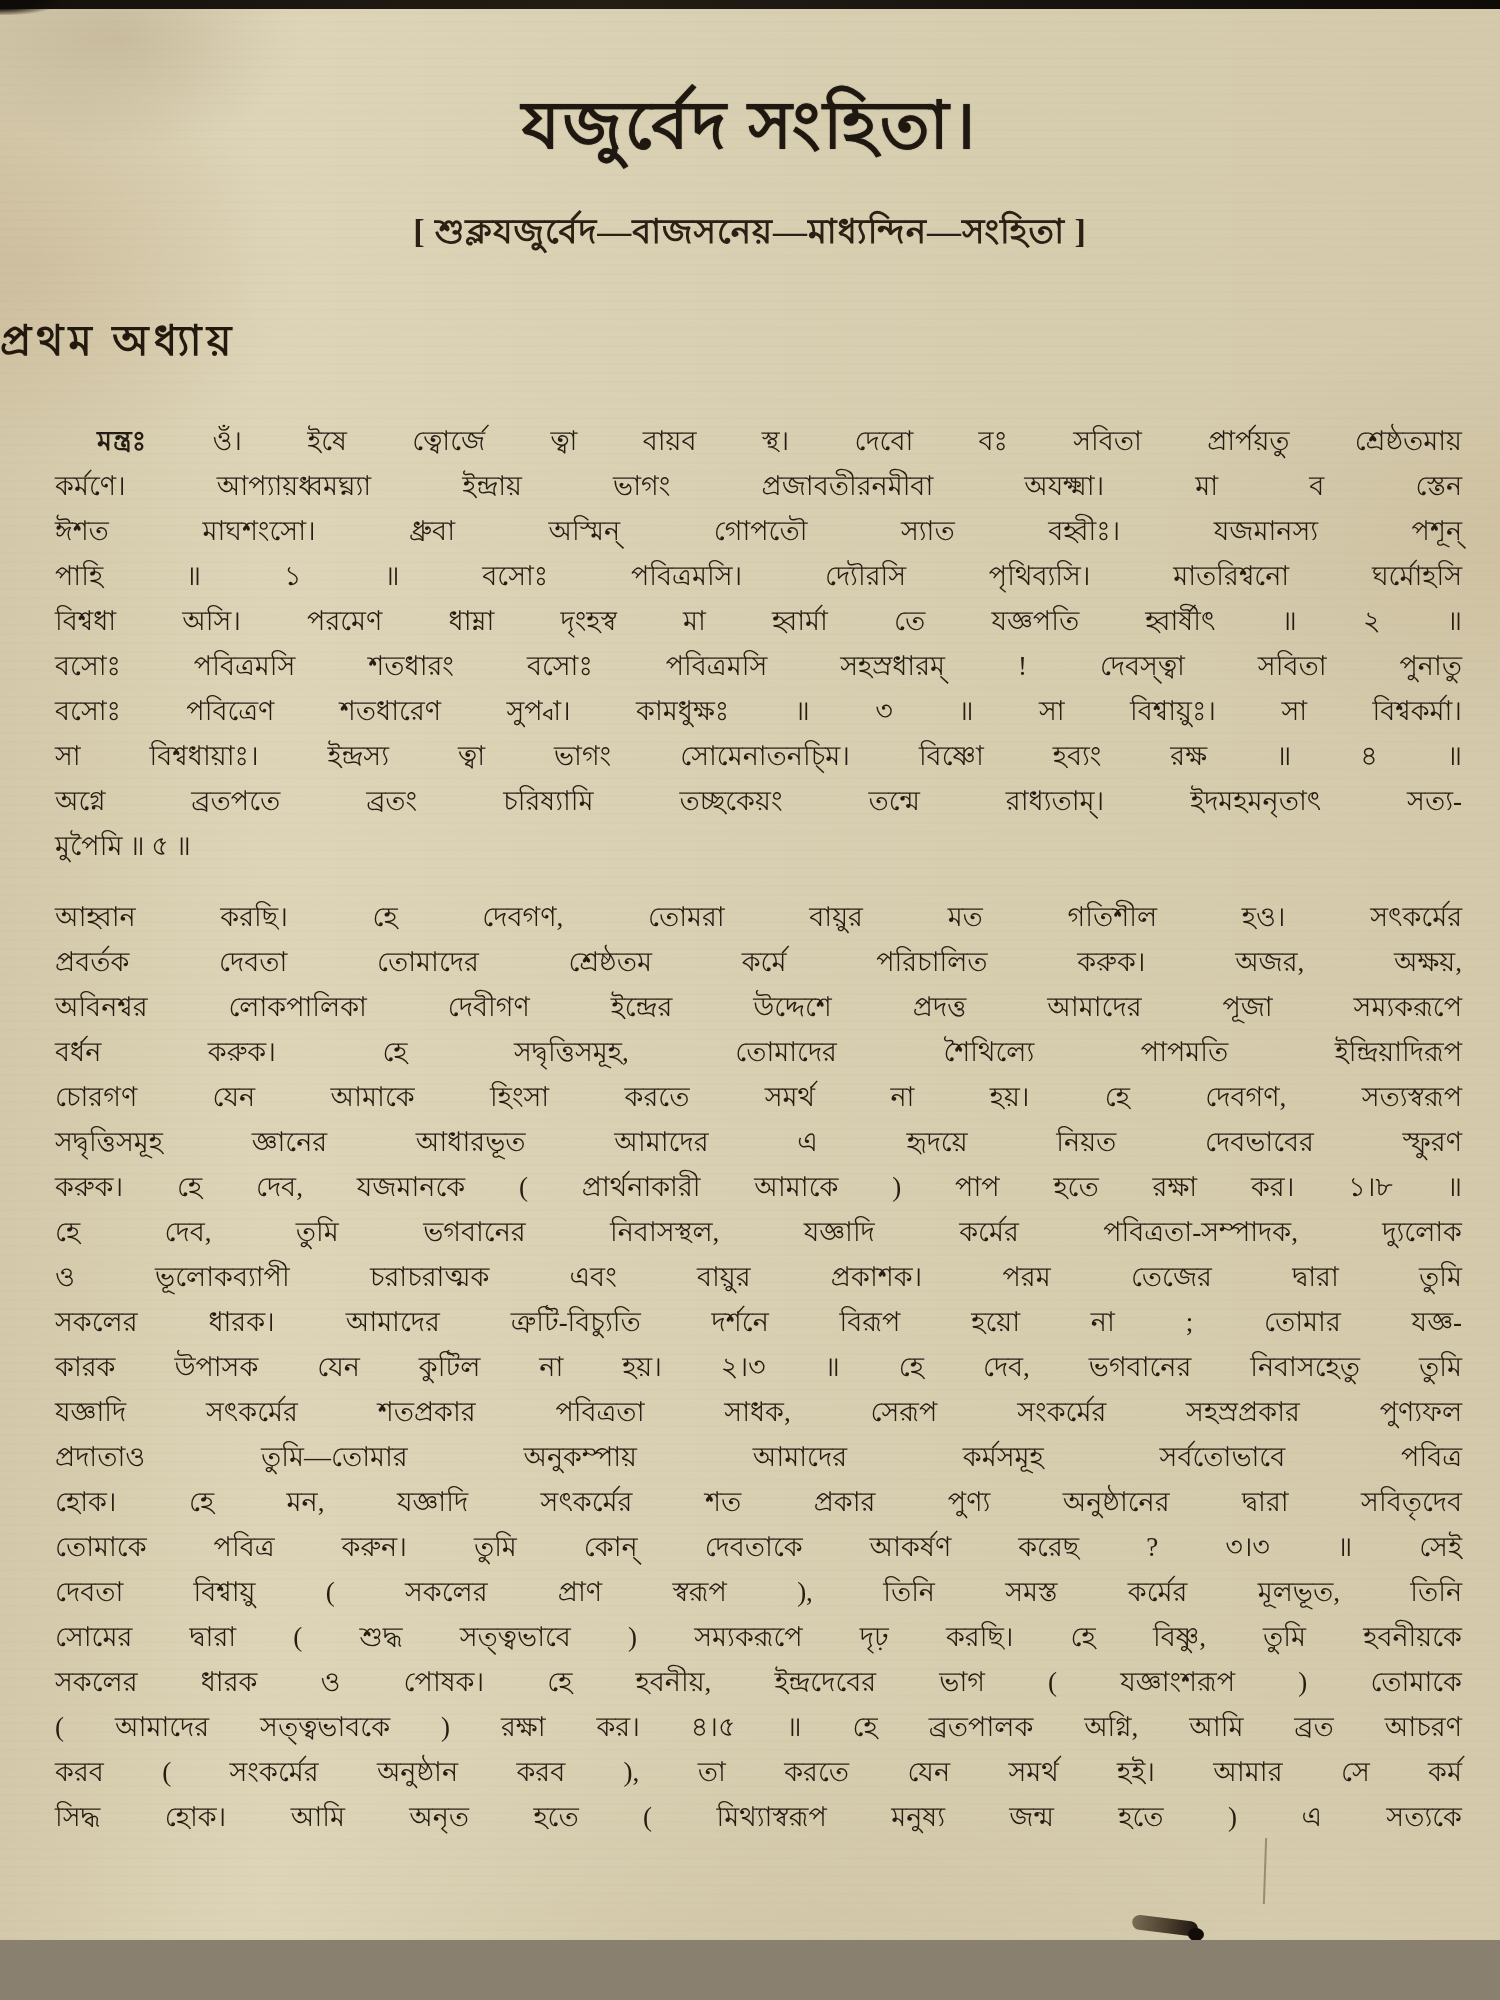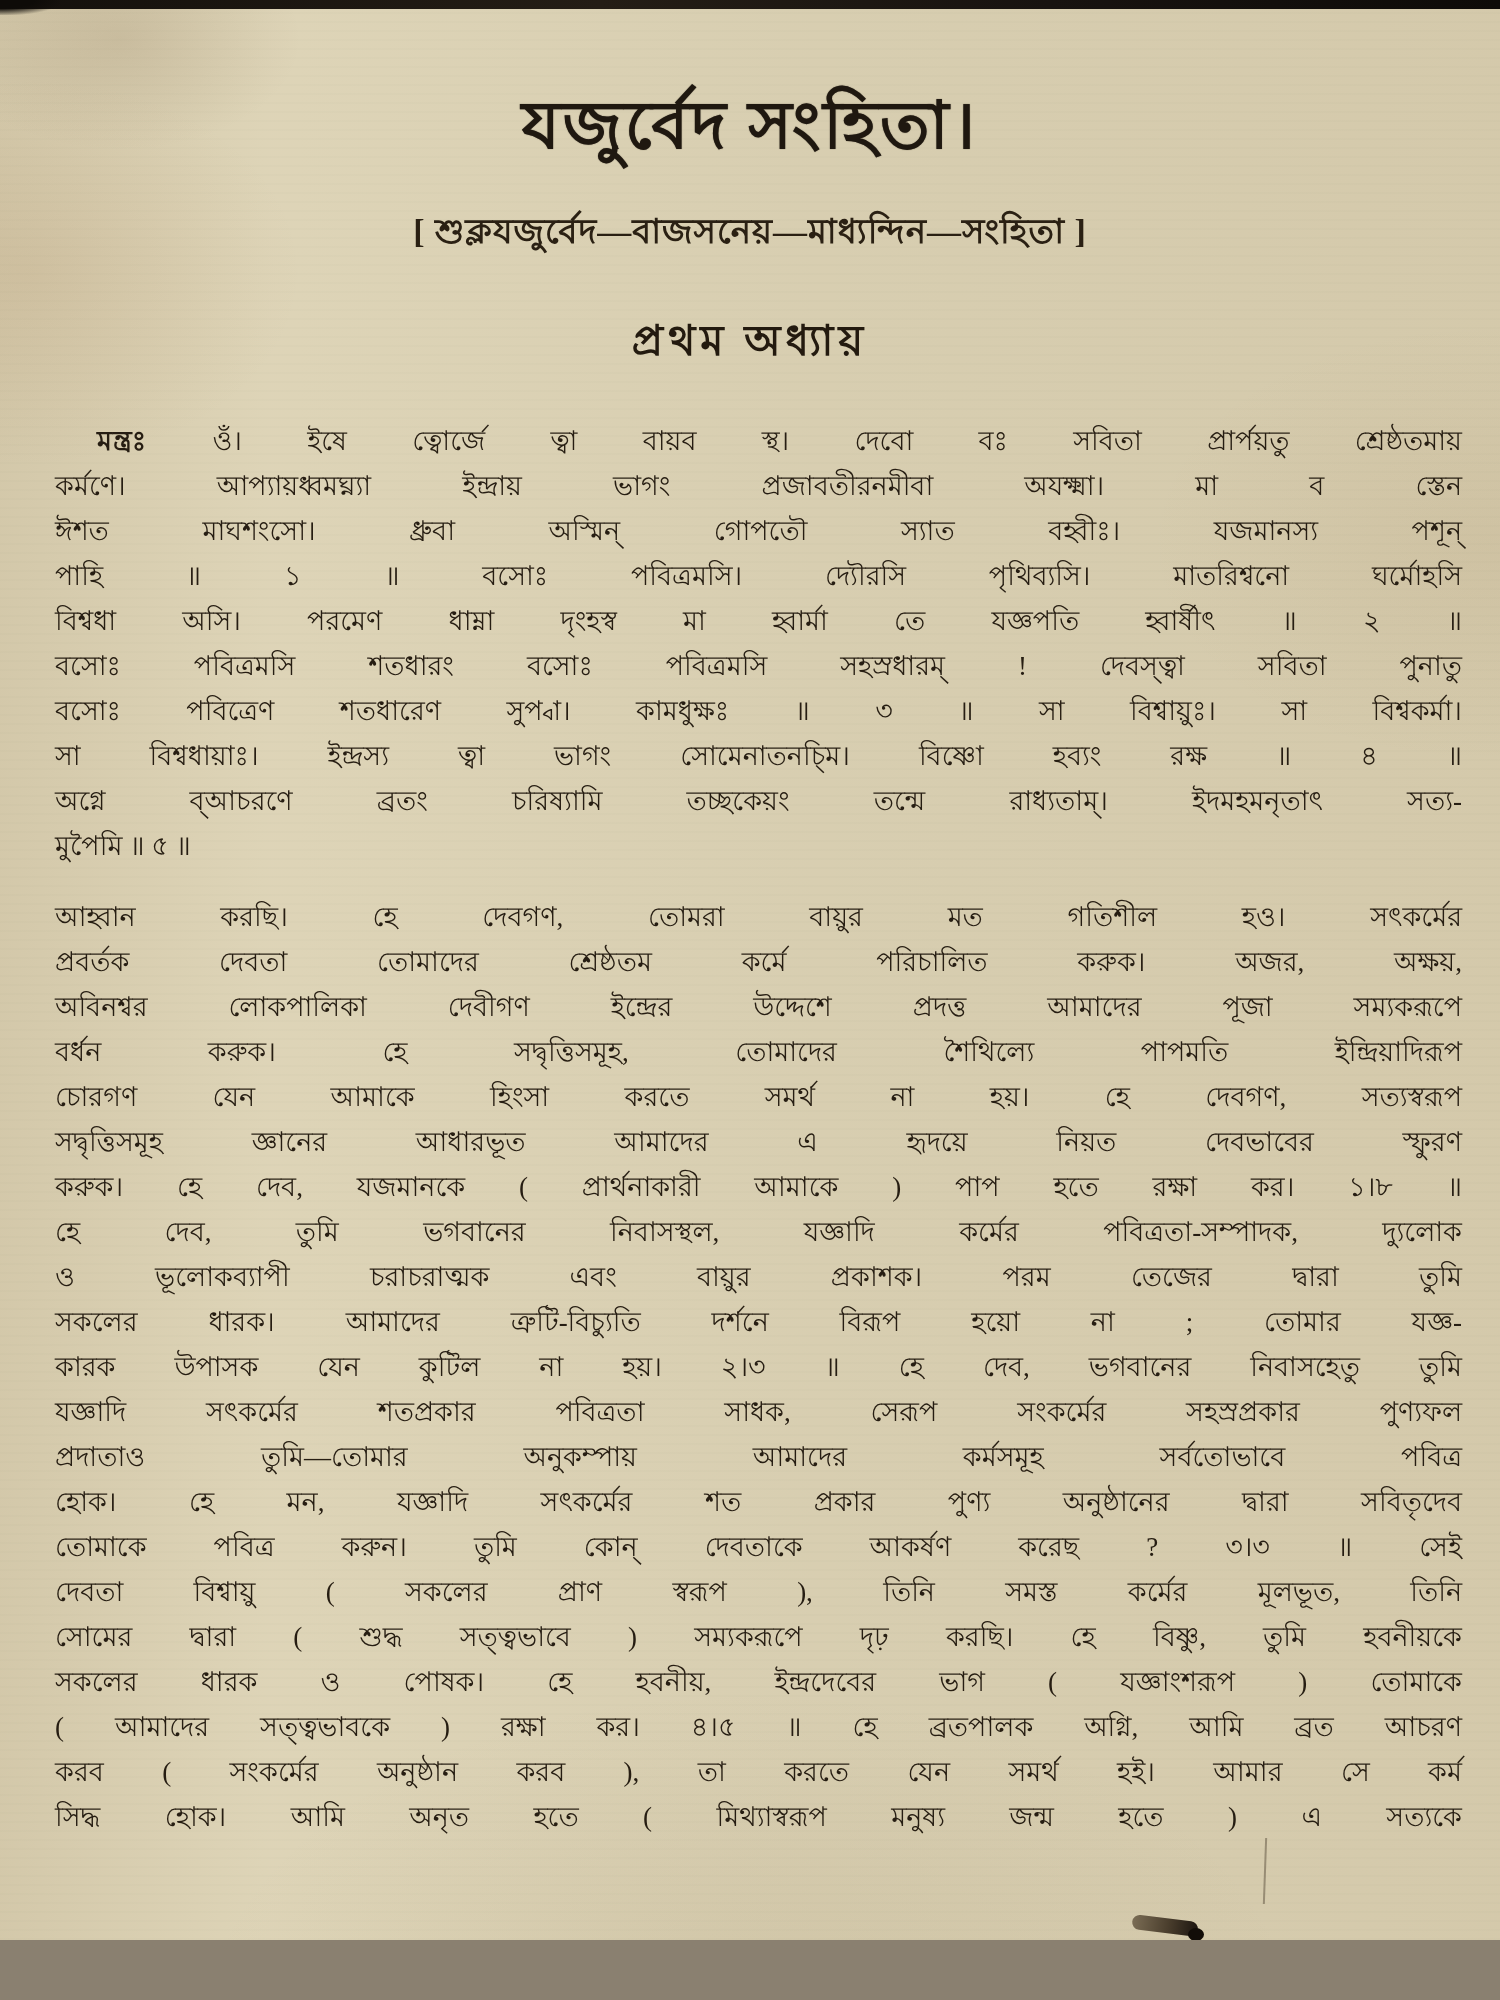"প্রথম অধ্যায়" .chapter { text-align: center -> left }
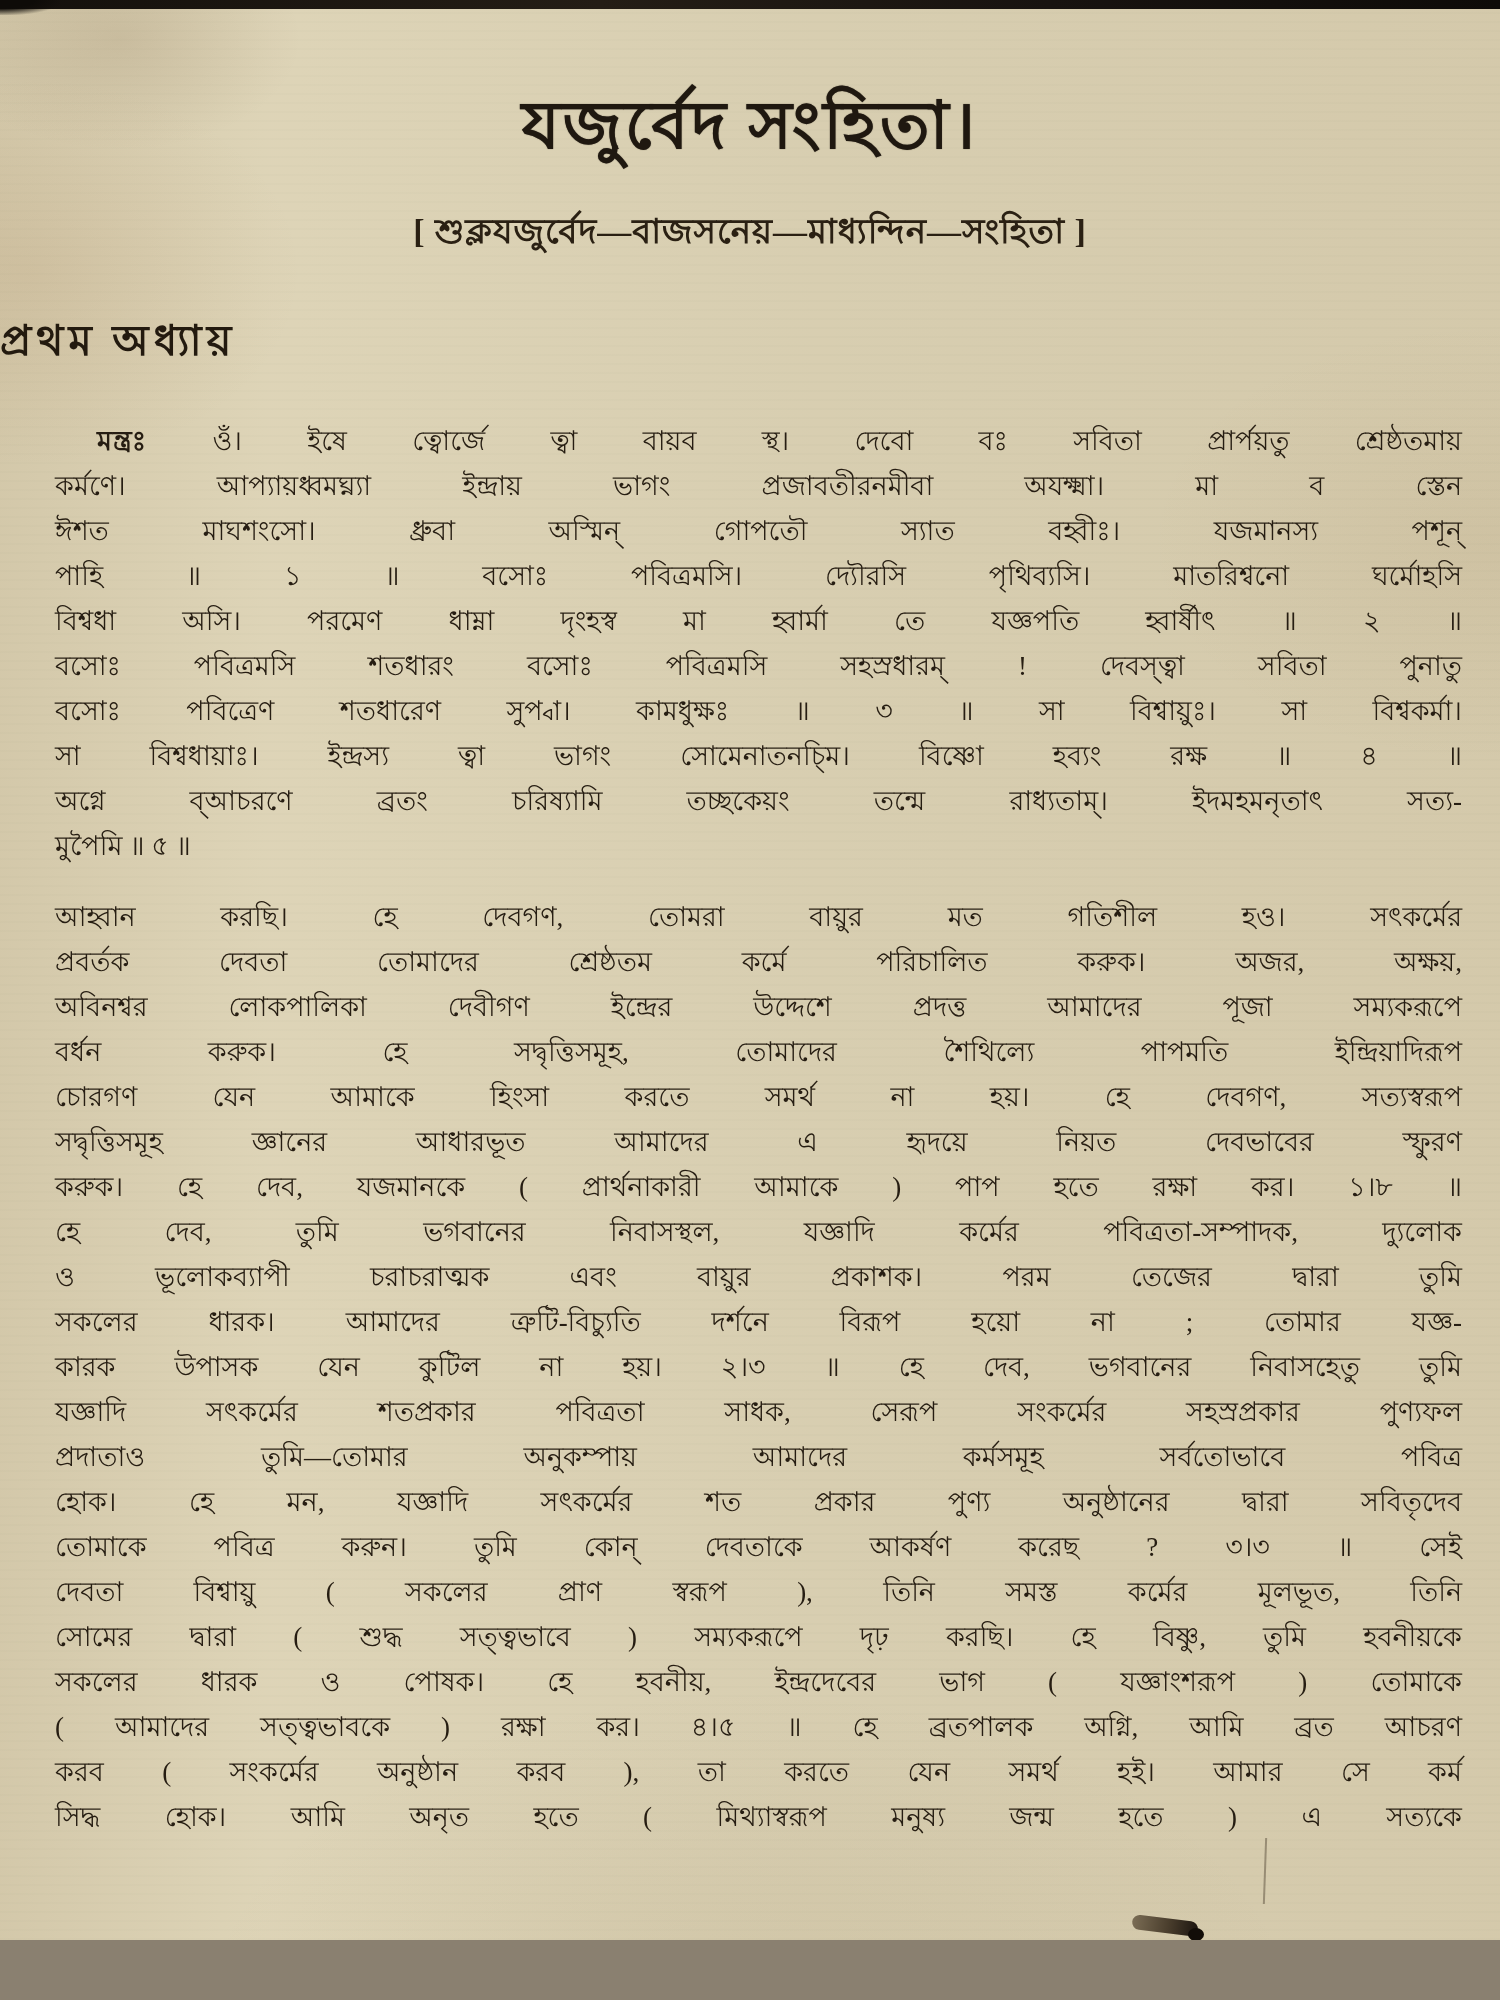"অগ্নে ব্আচরণে ব্রতং চরিষ্যামি তচ্ছকেয়ং" div.tline { text: ব্আচরণে -> ব্রতপতে }
